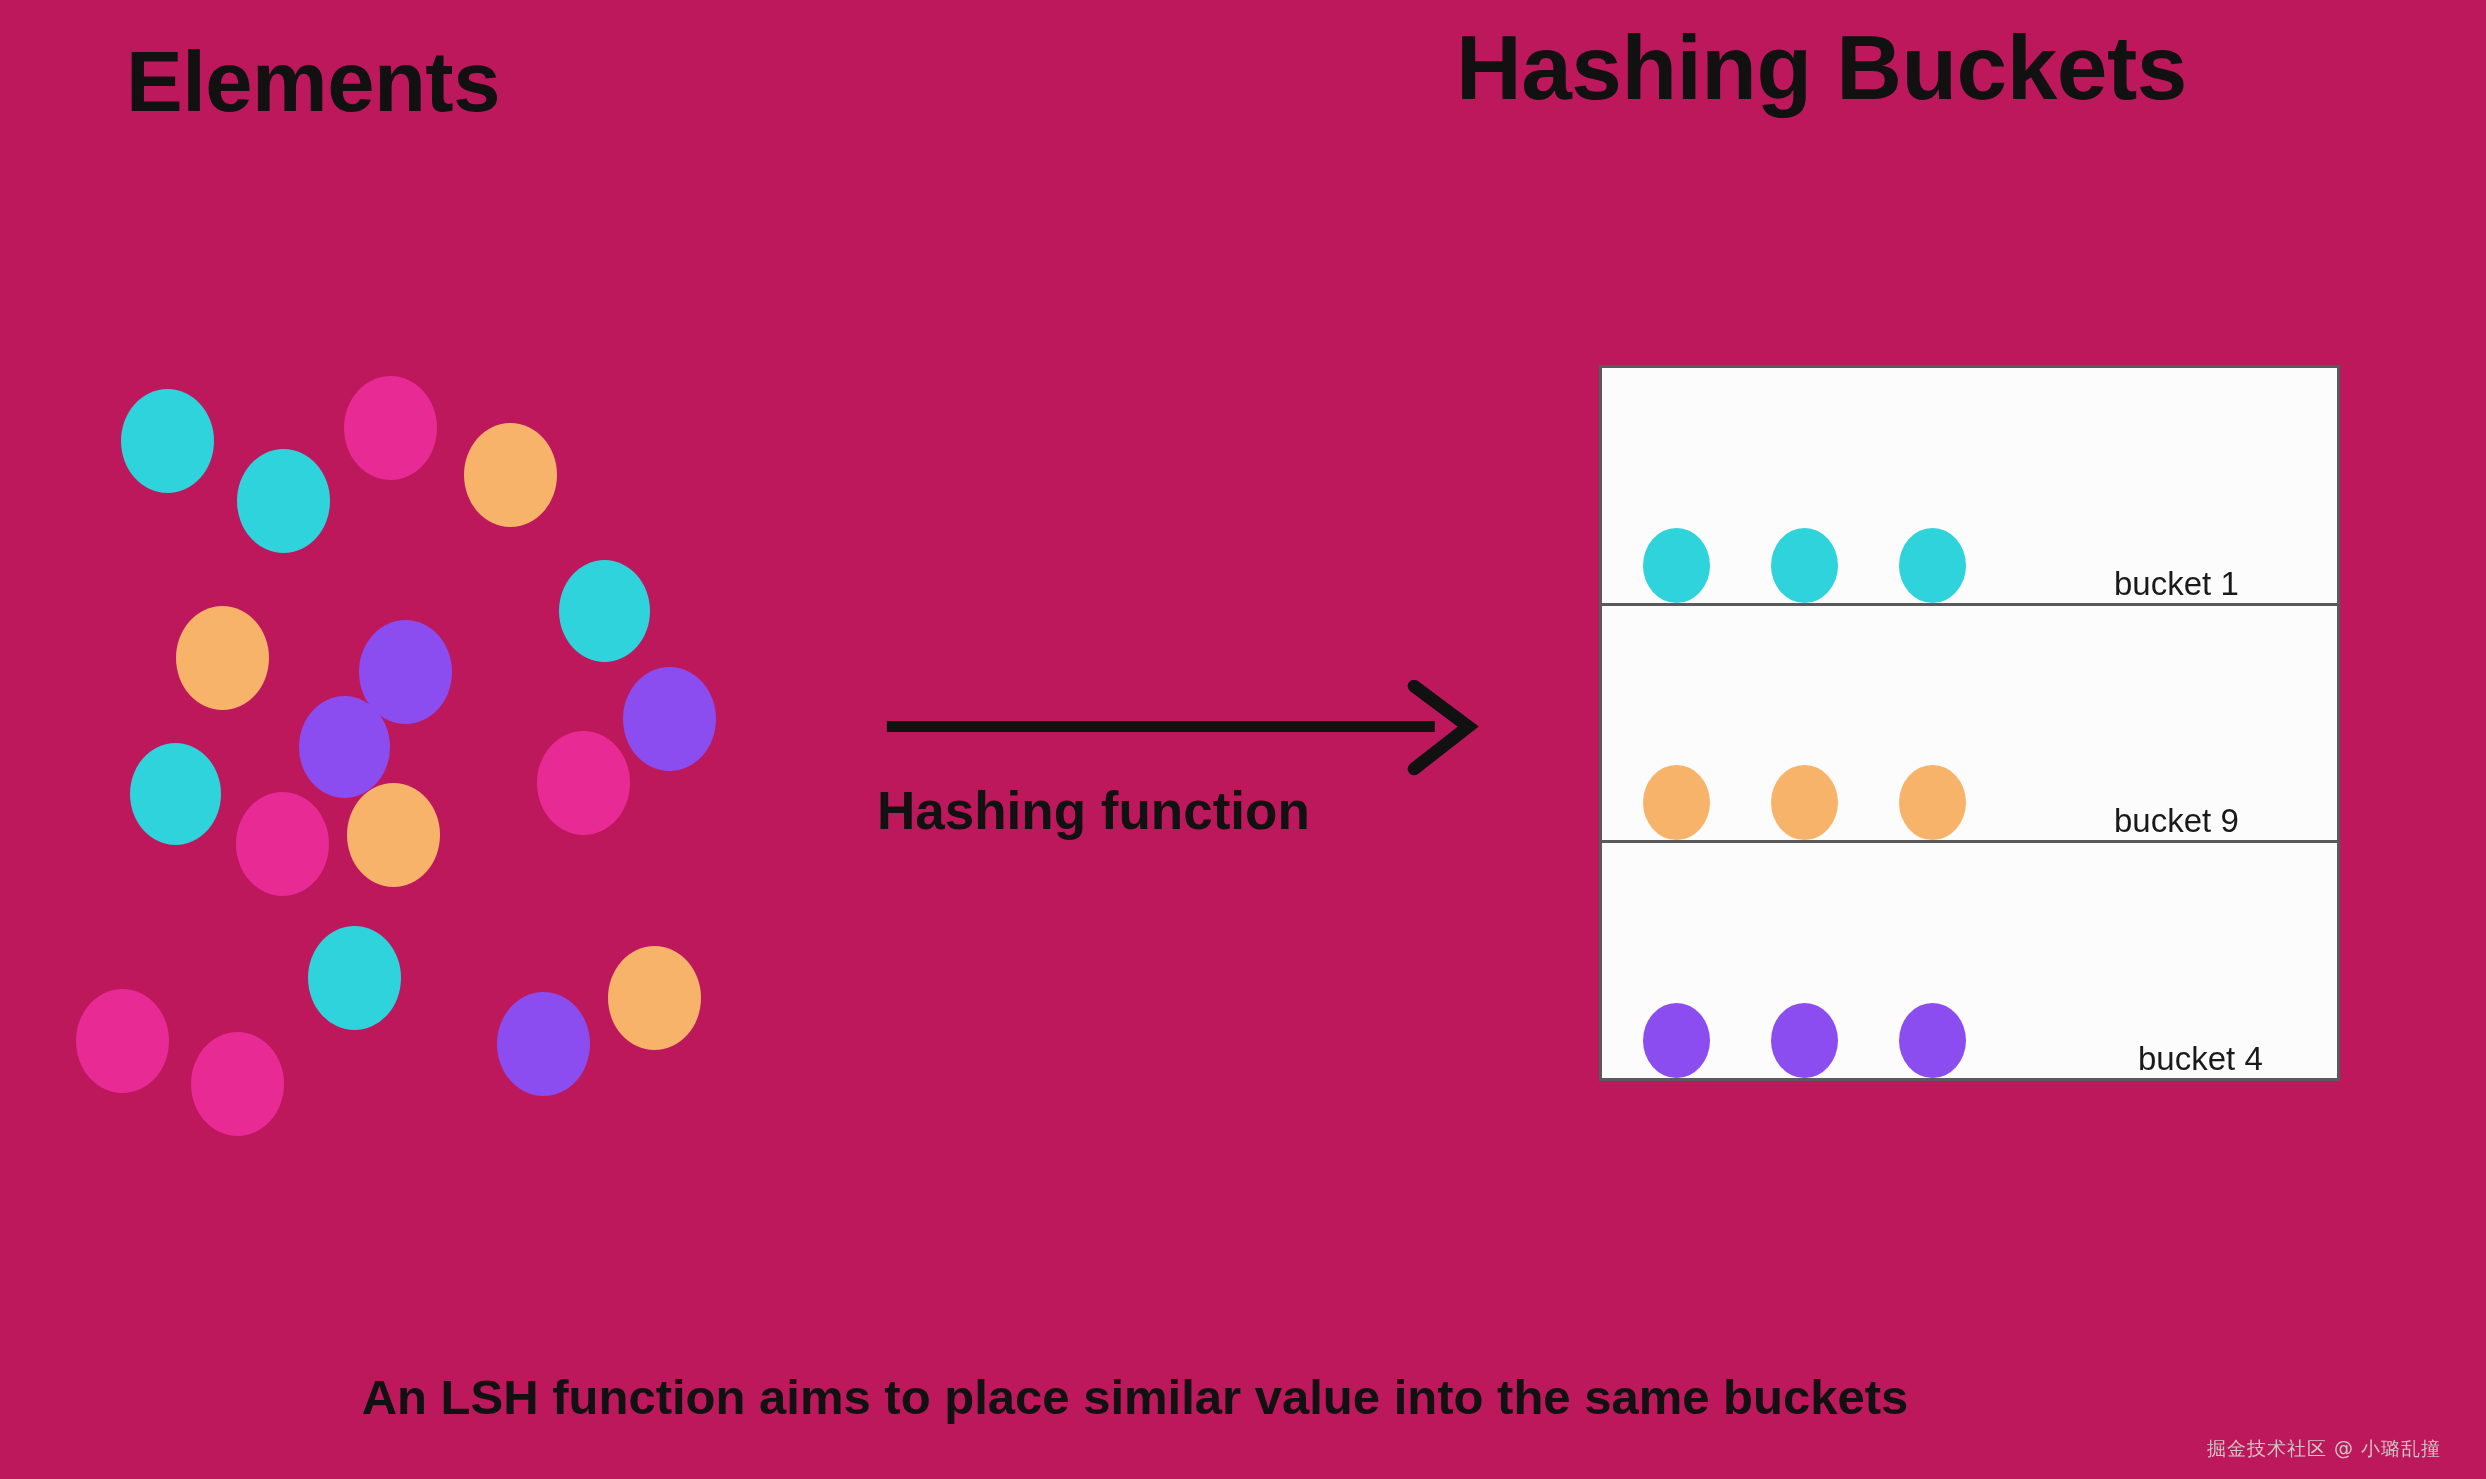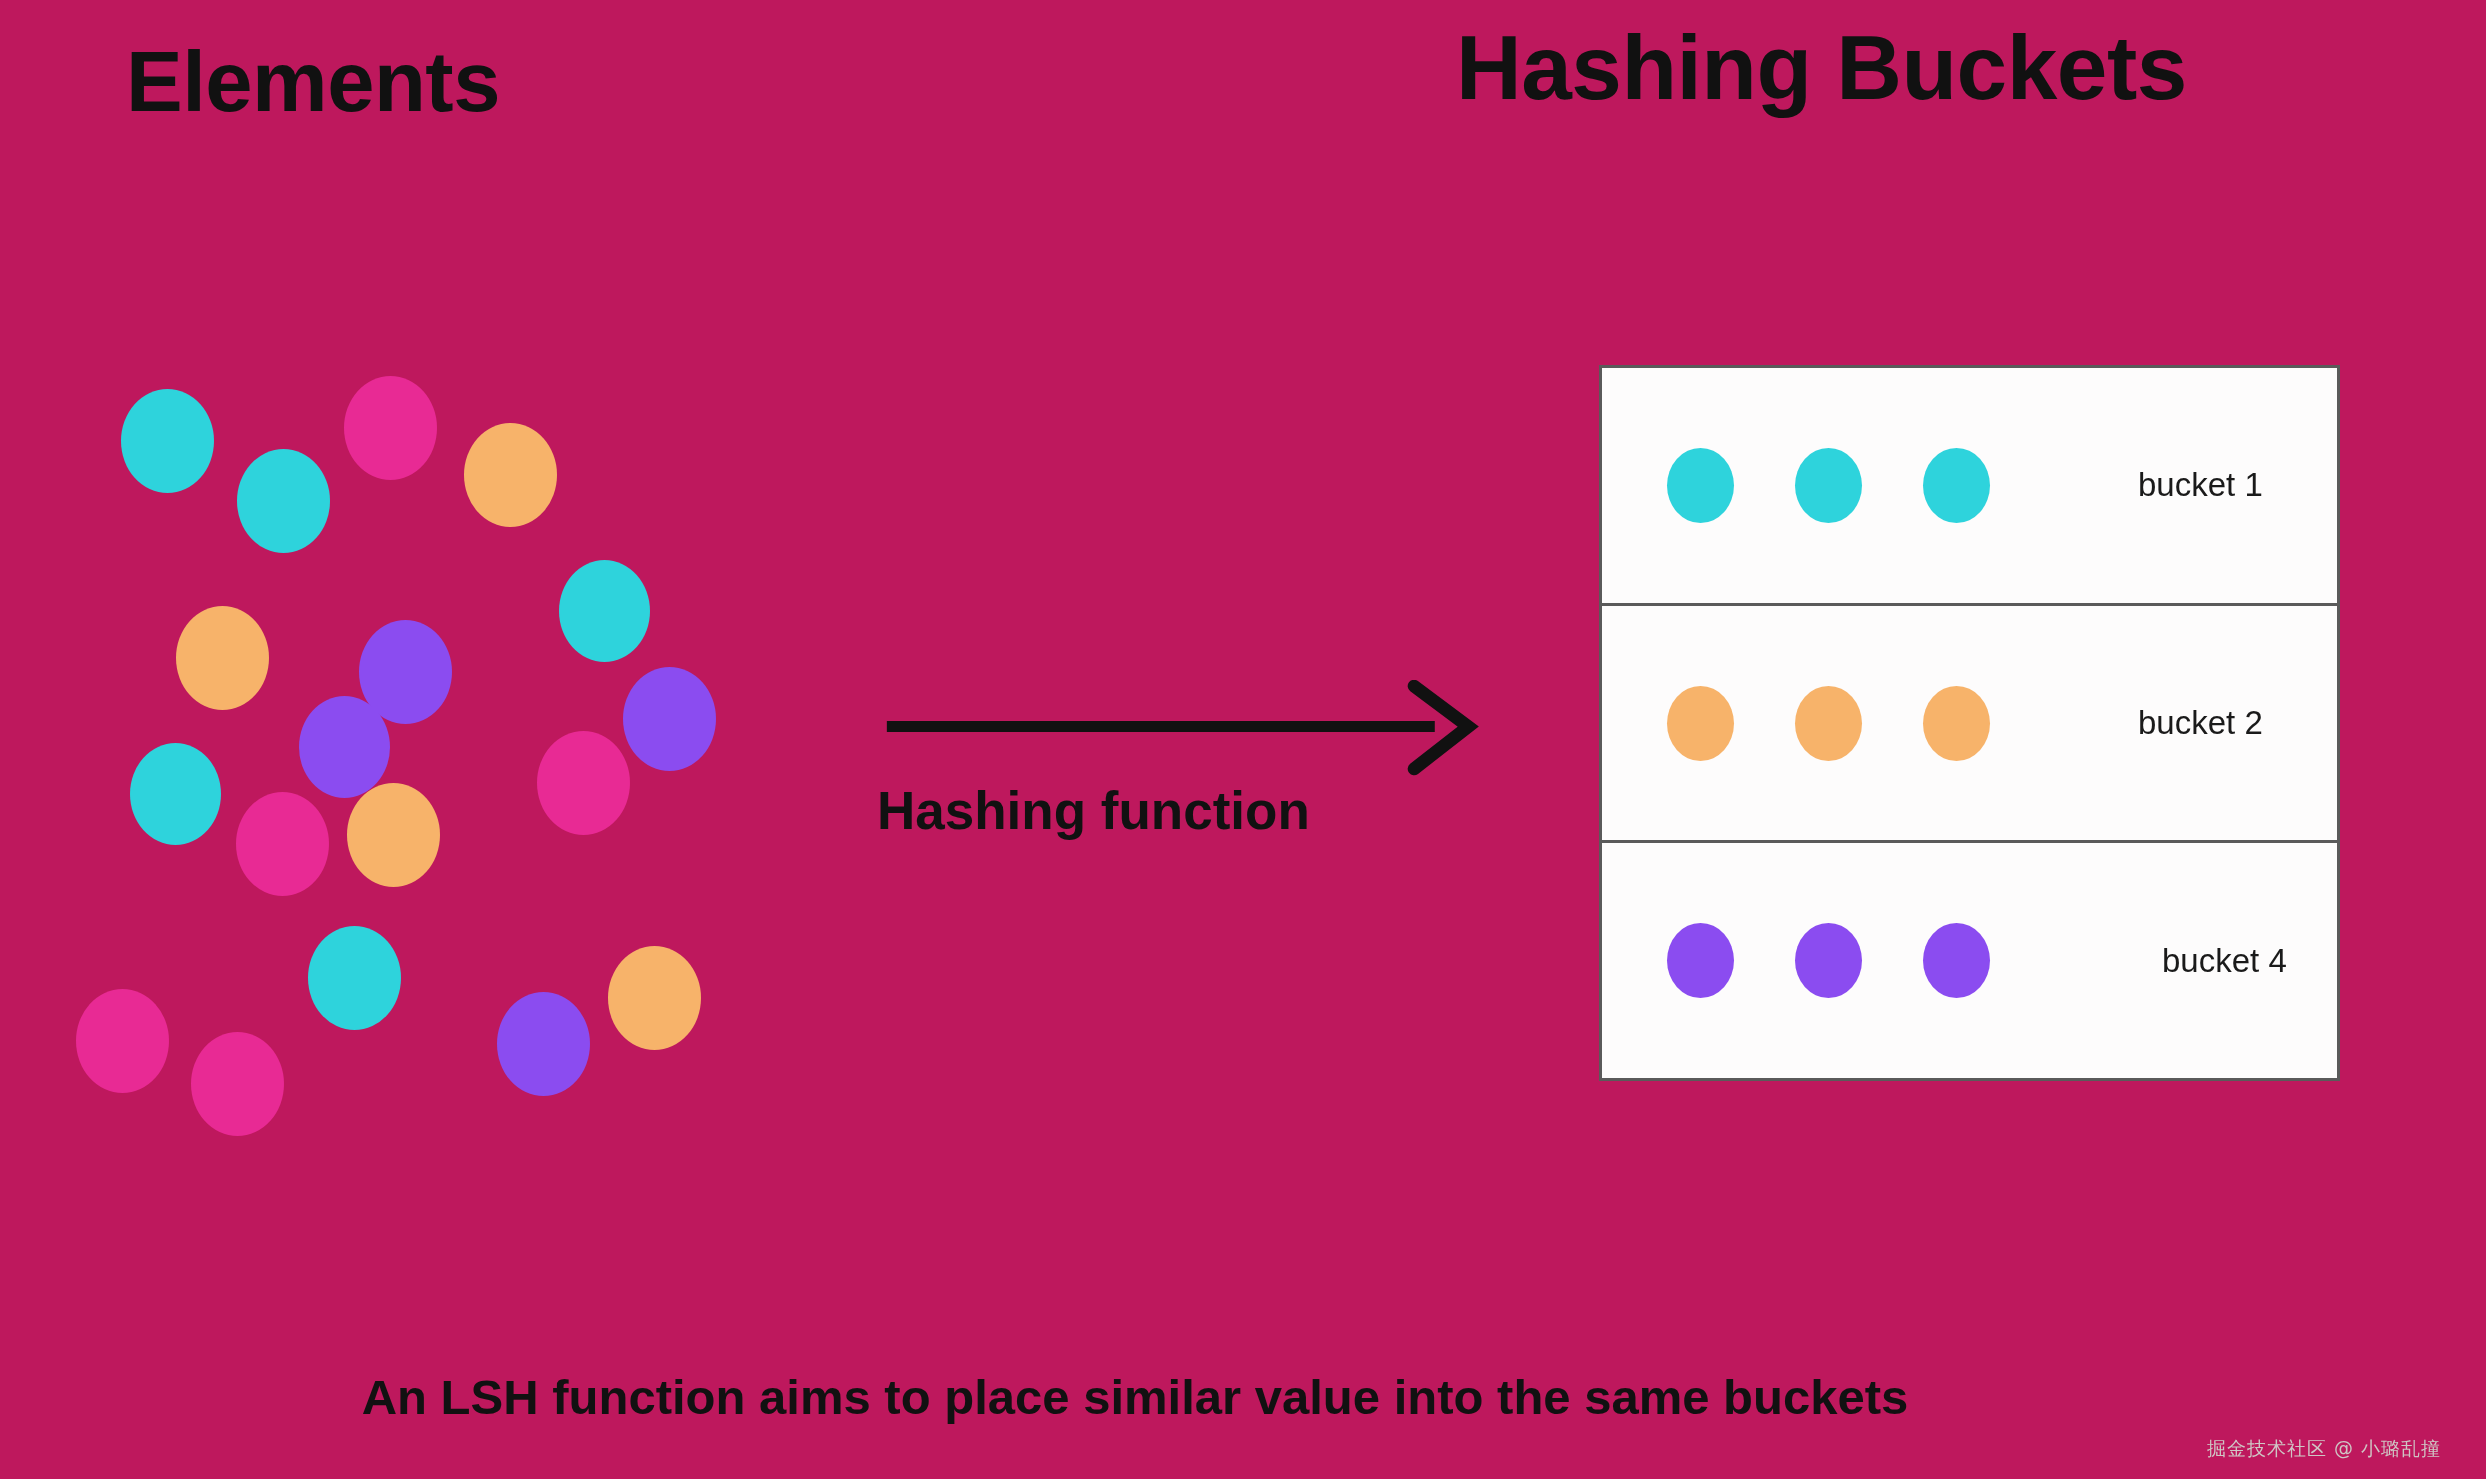"bucket 1" .bucket-row { align-items: center -> flex-end; padding-left: 24px -> none }
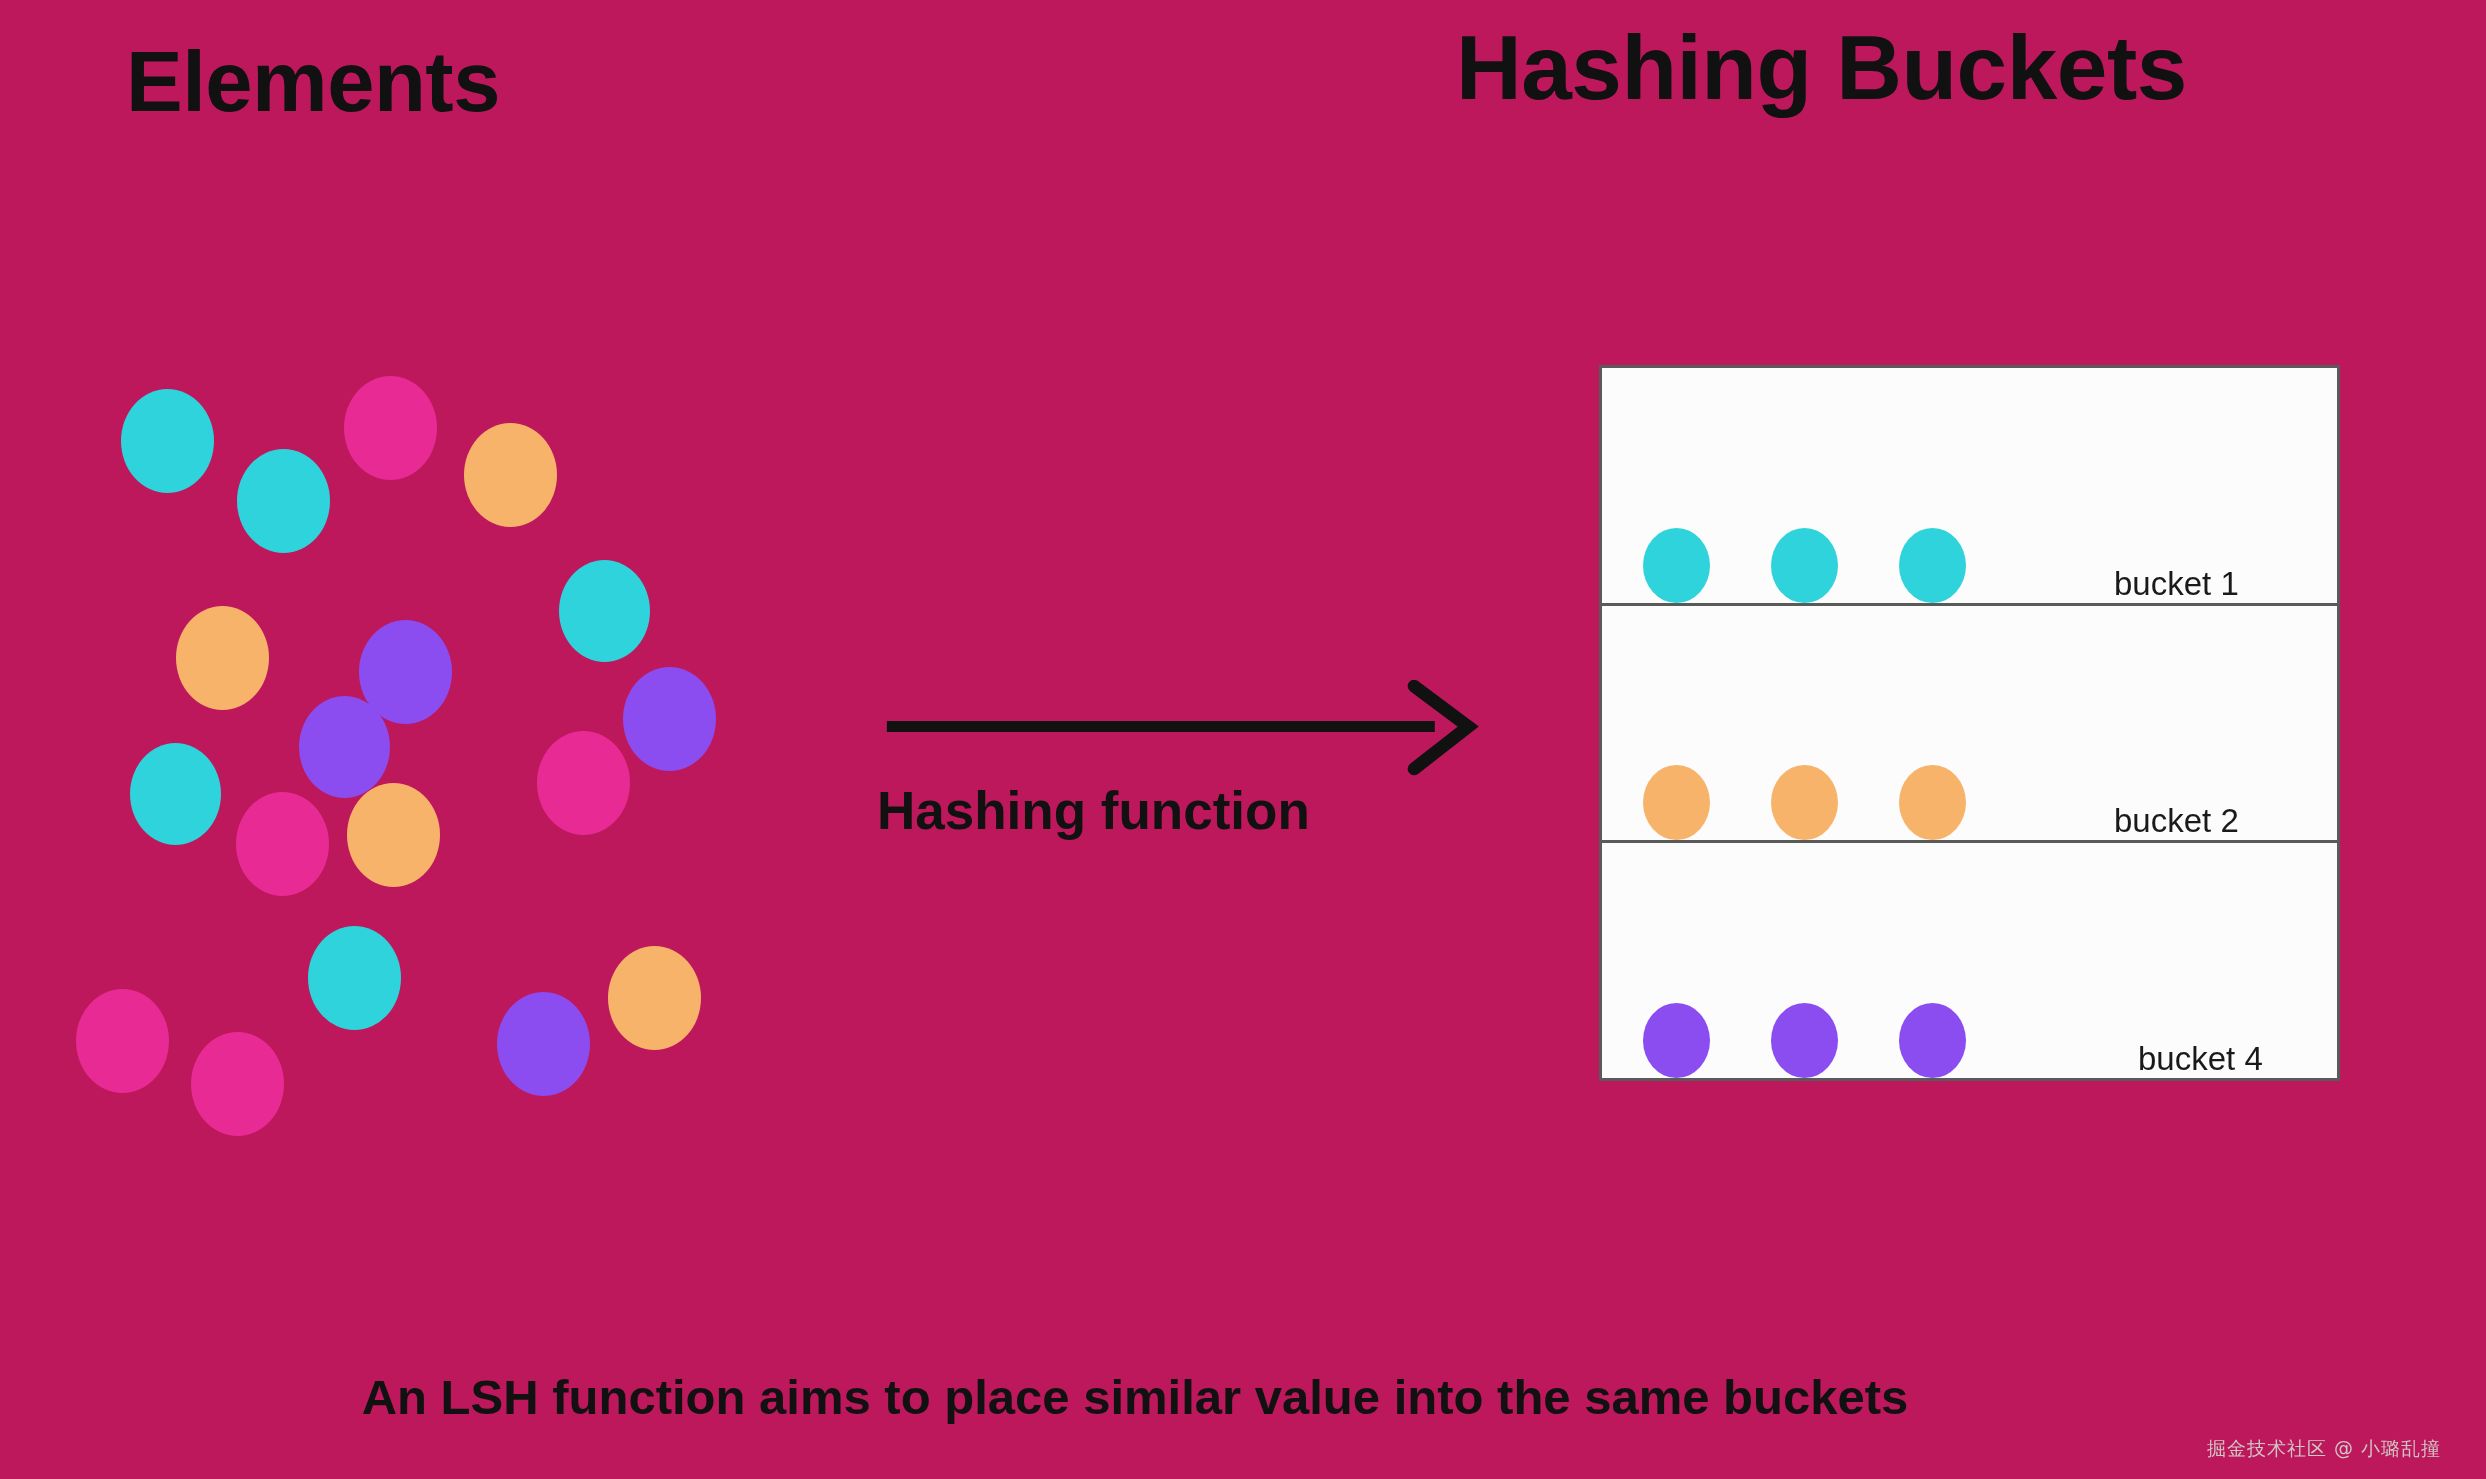"bucket 2" div.bucket-label { text: 2 -> 9 }
